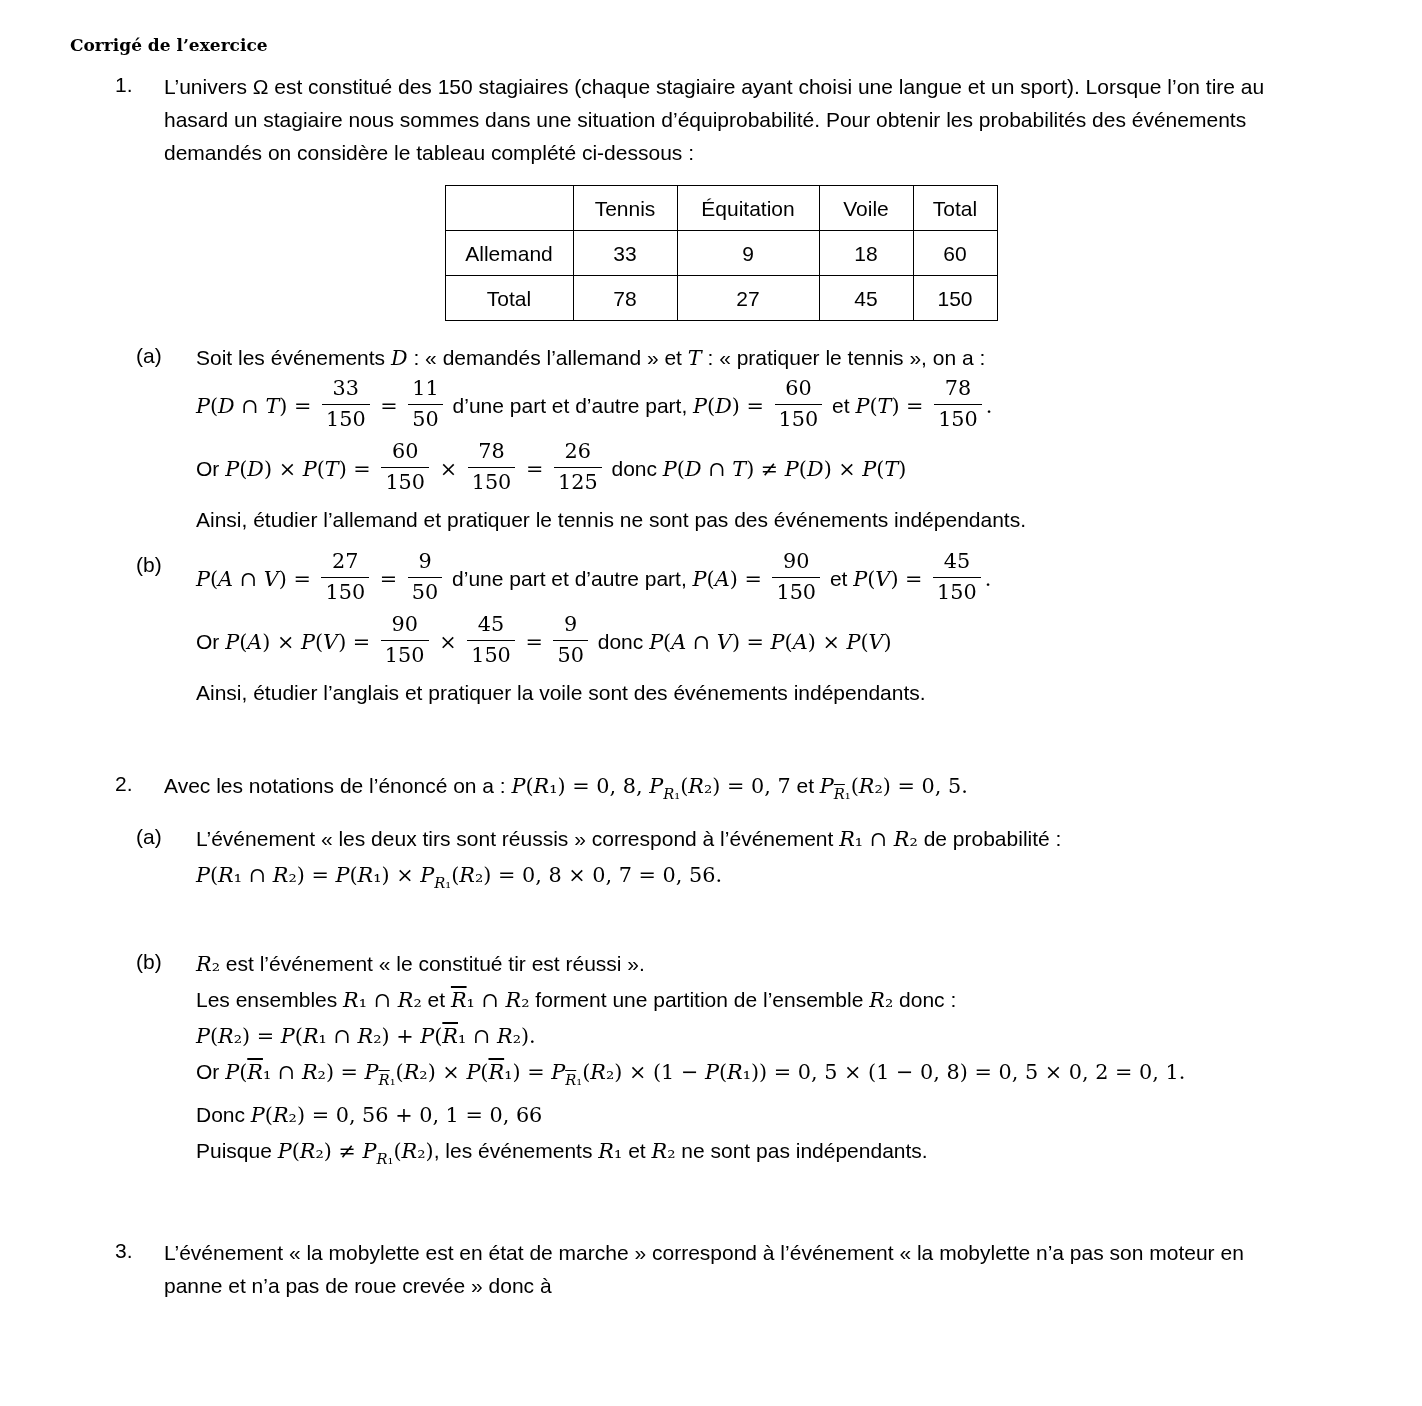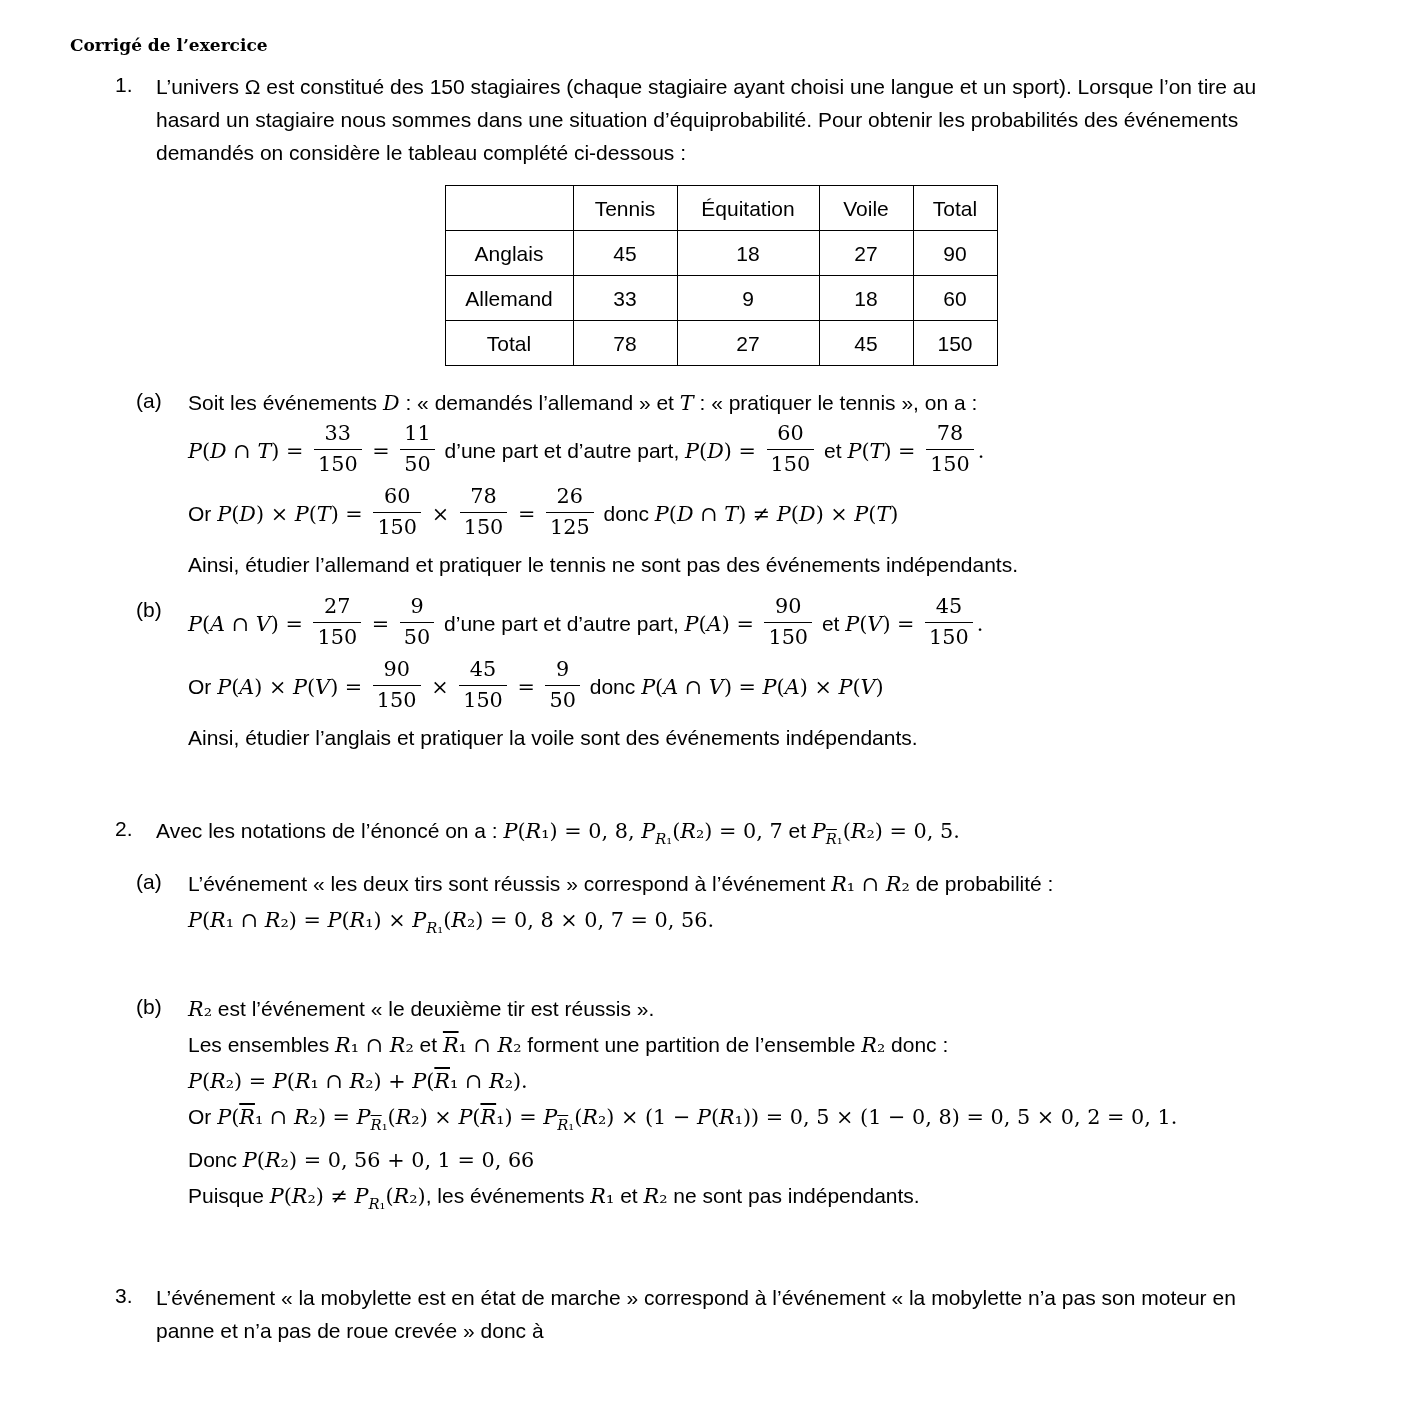"L’univers Ω est constitué des" .line { margin: 2px 8px -> 2px 16px }
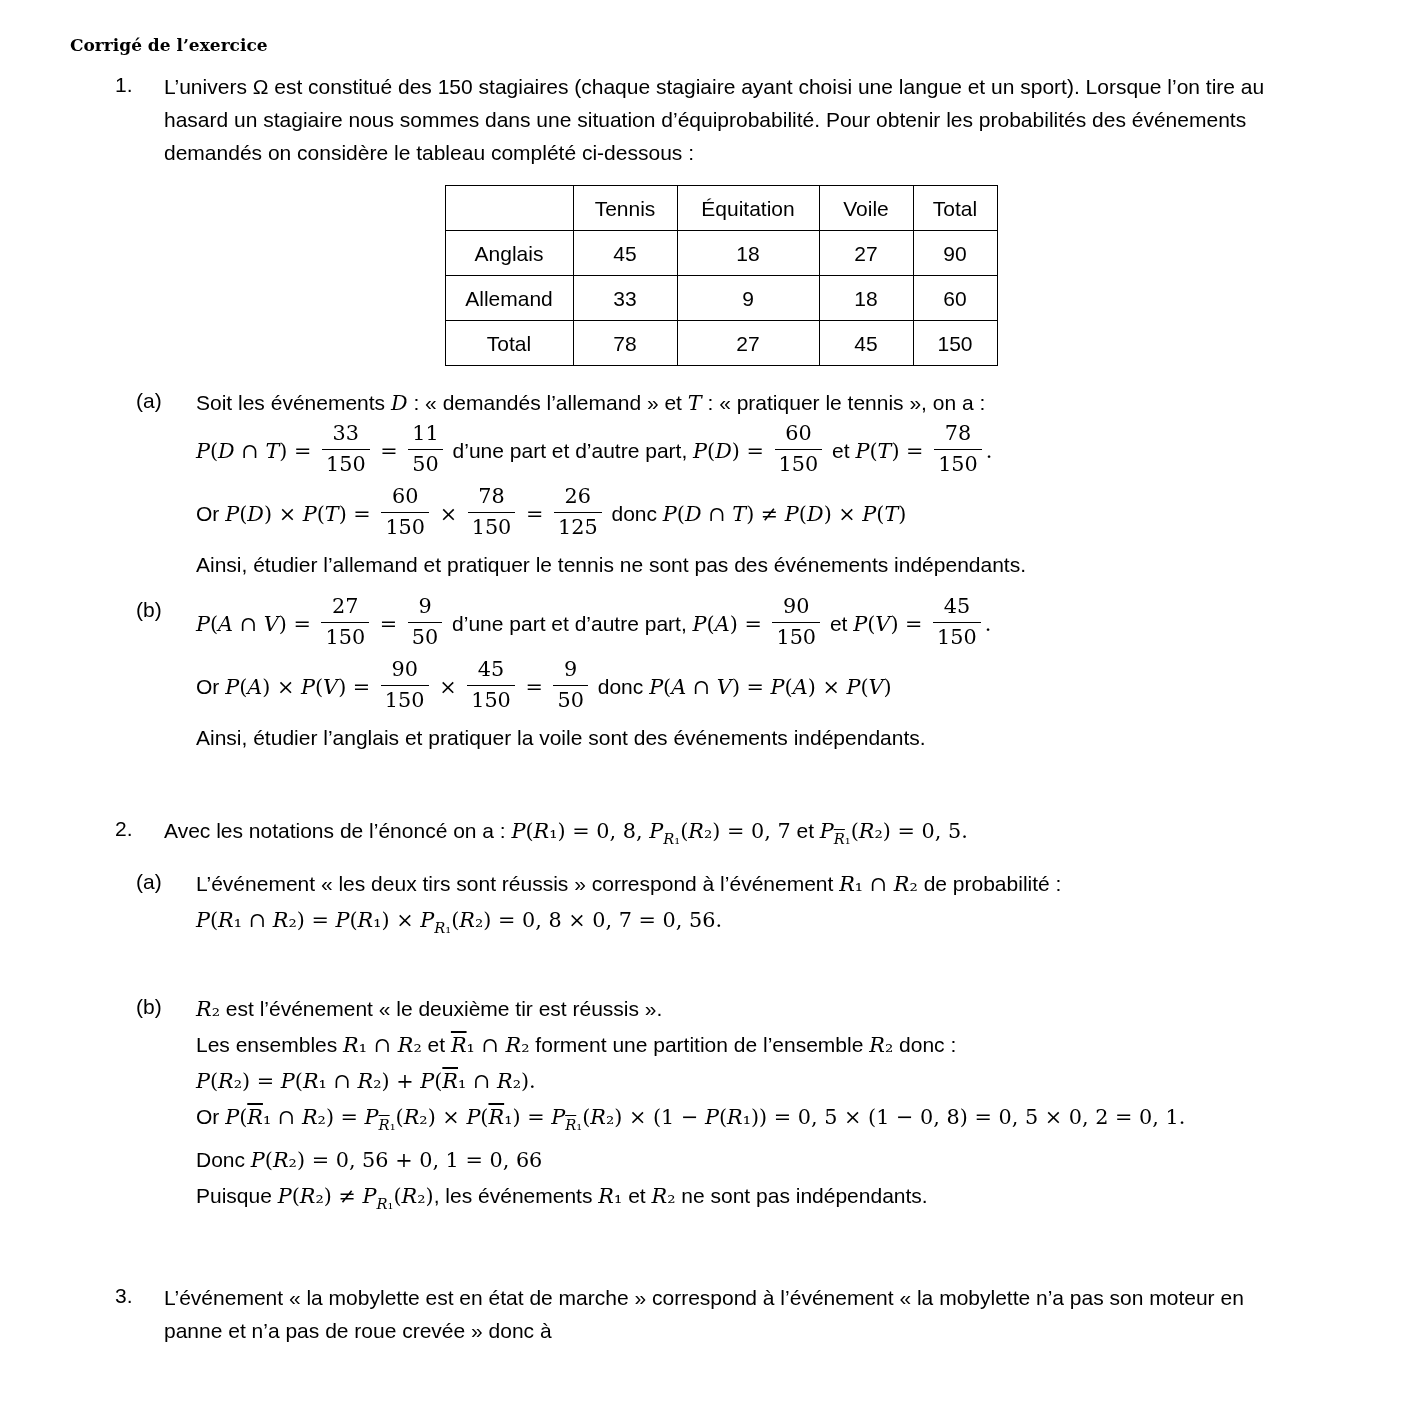"Anglais" tr { html: <tr> <th>Anglais</th> <td>45</td> <td>18</td> <td>27</td> <td>90</td> </tr> -> none }
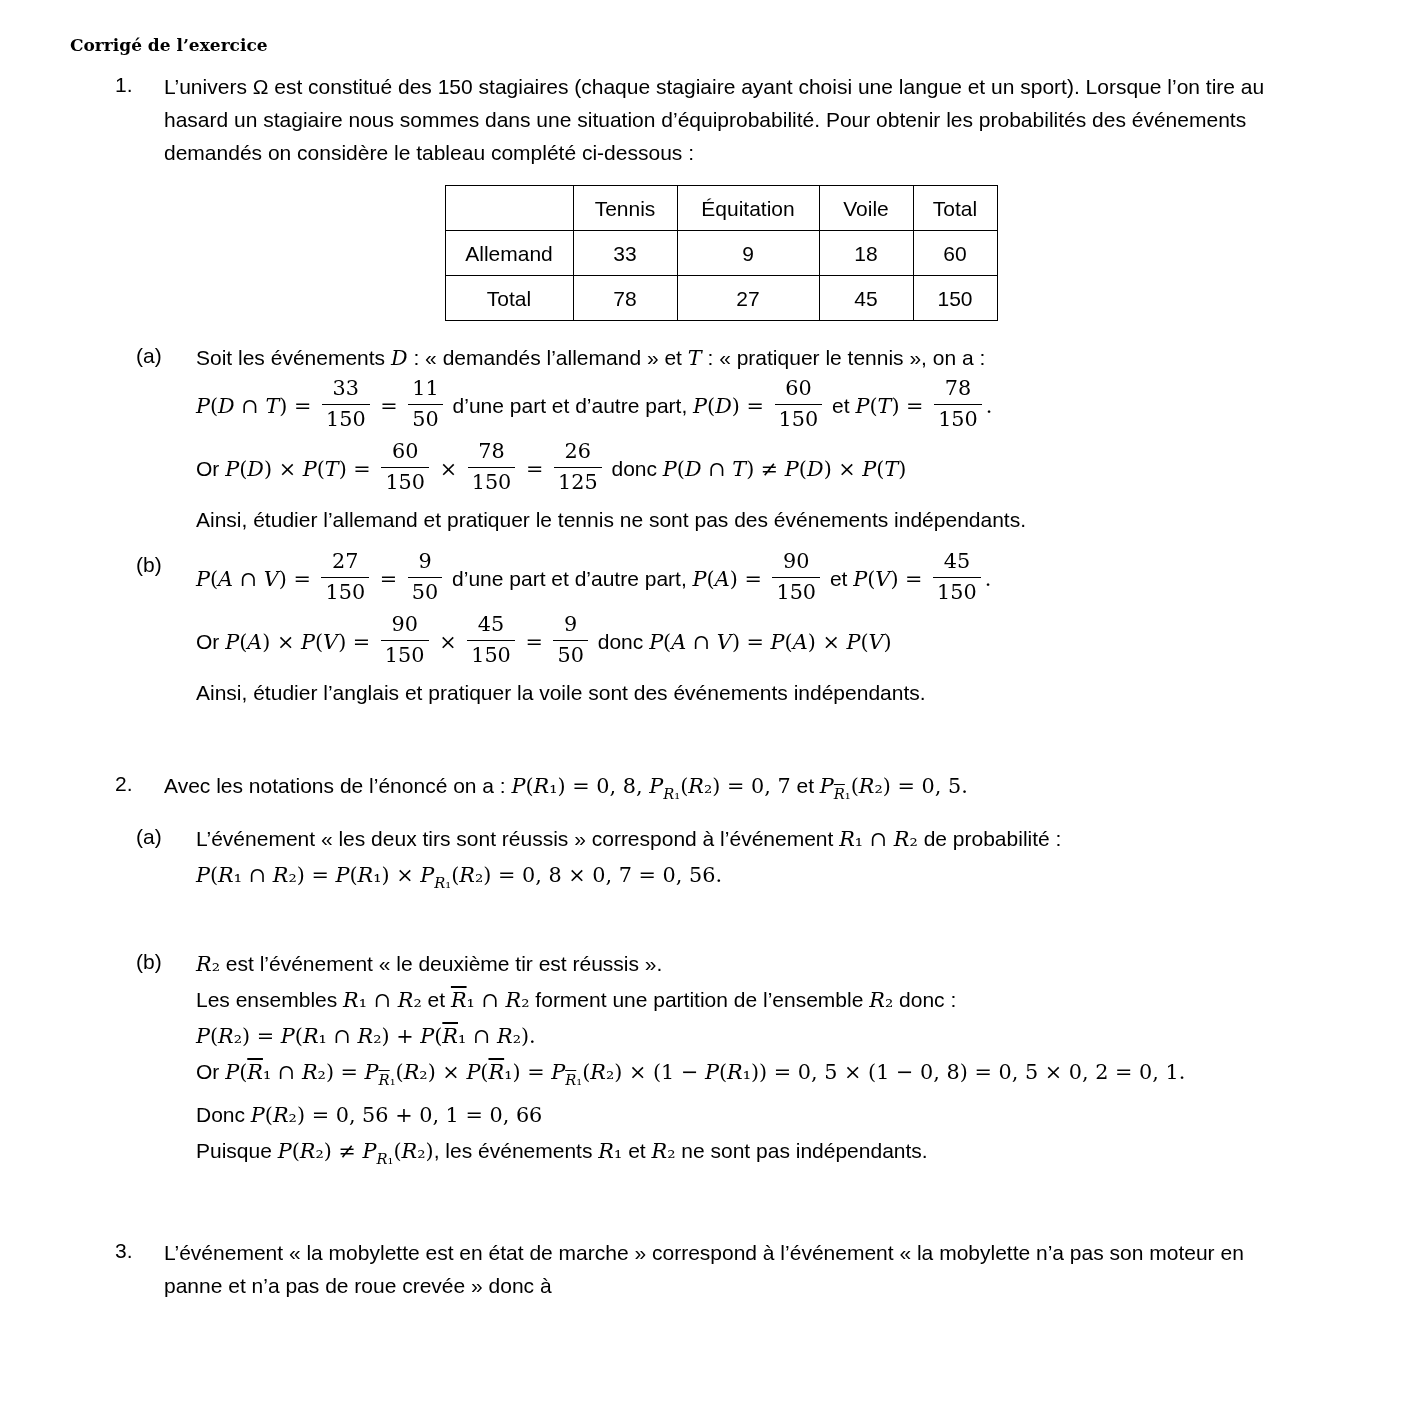"est l’événement « le deuxième" span.tk-t { text: deuxième tir est réussis -> constitué tir est réussi }
